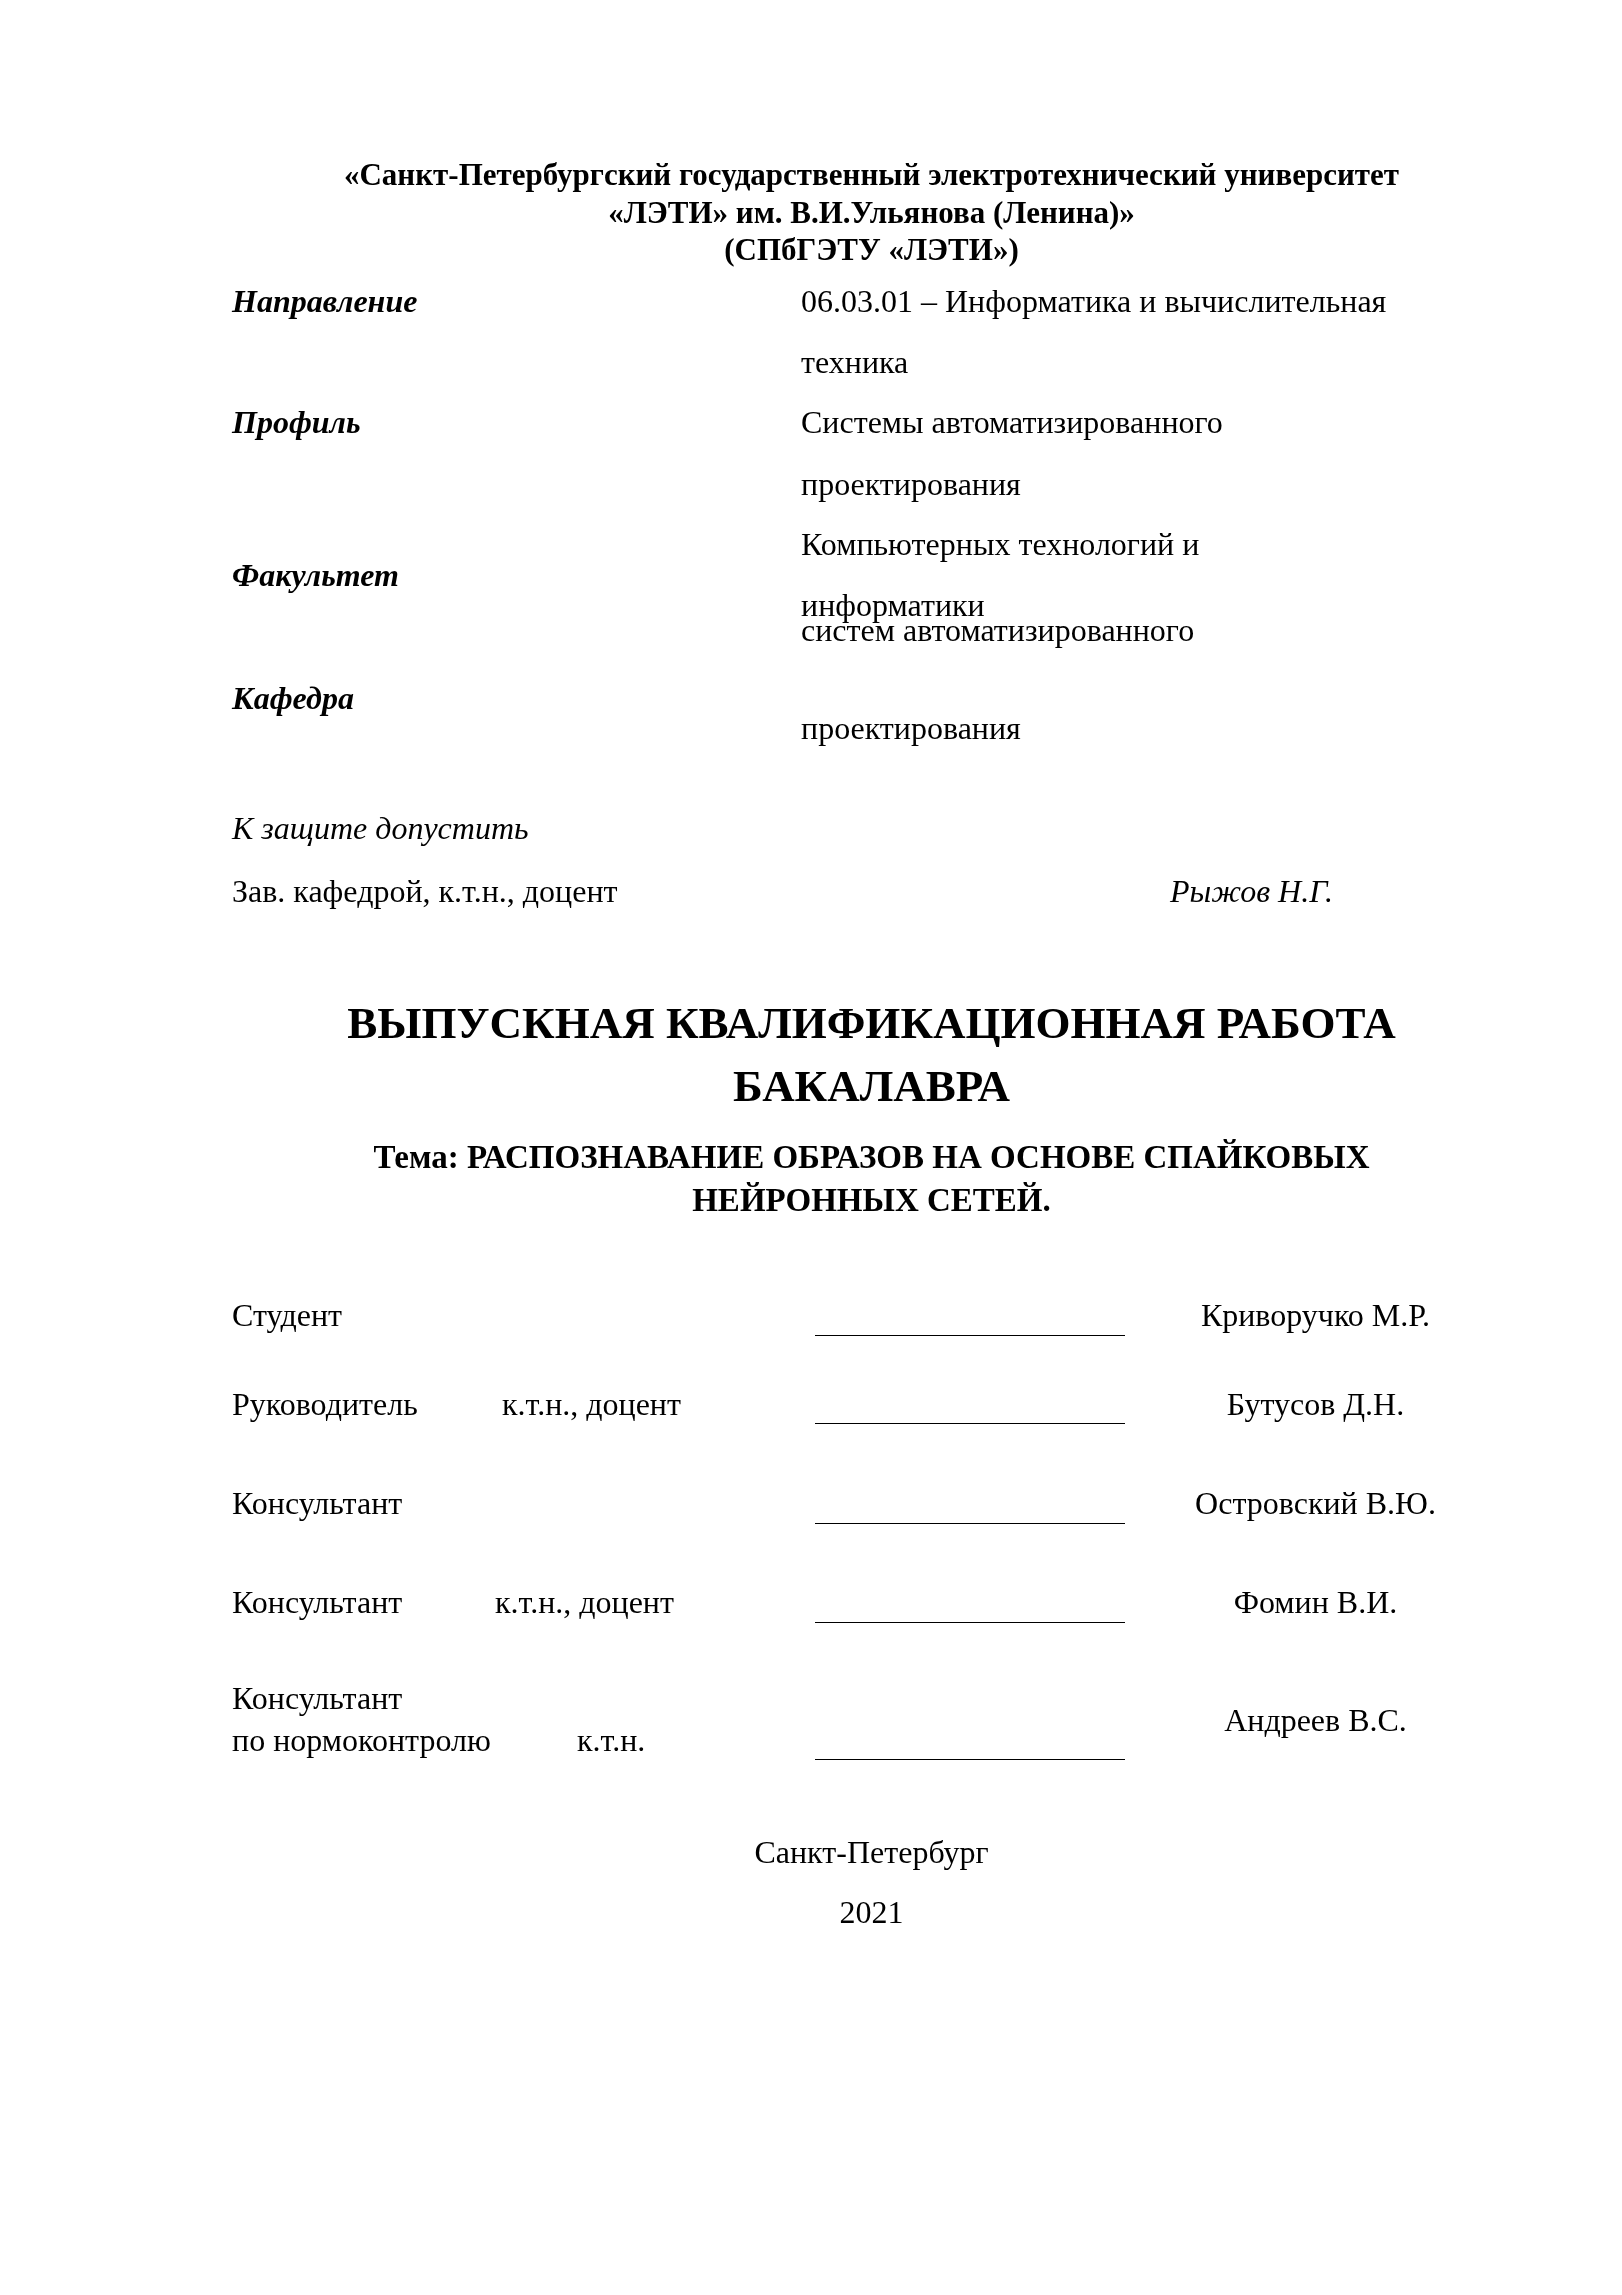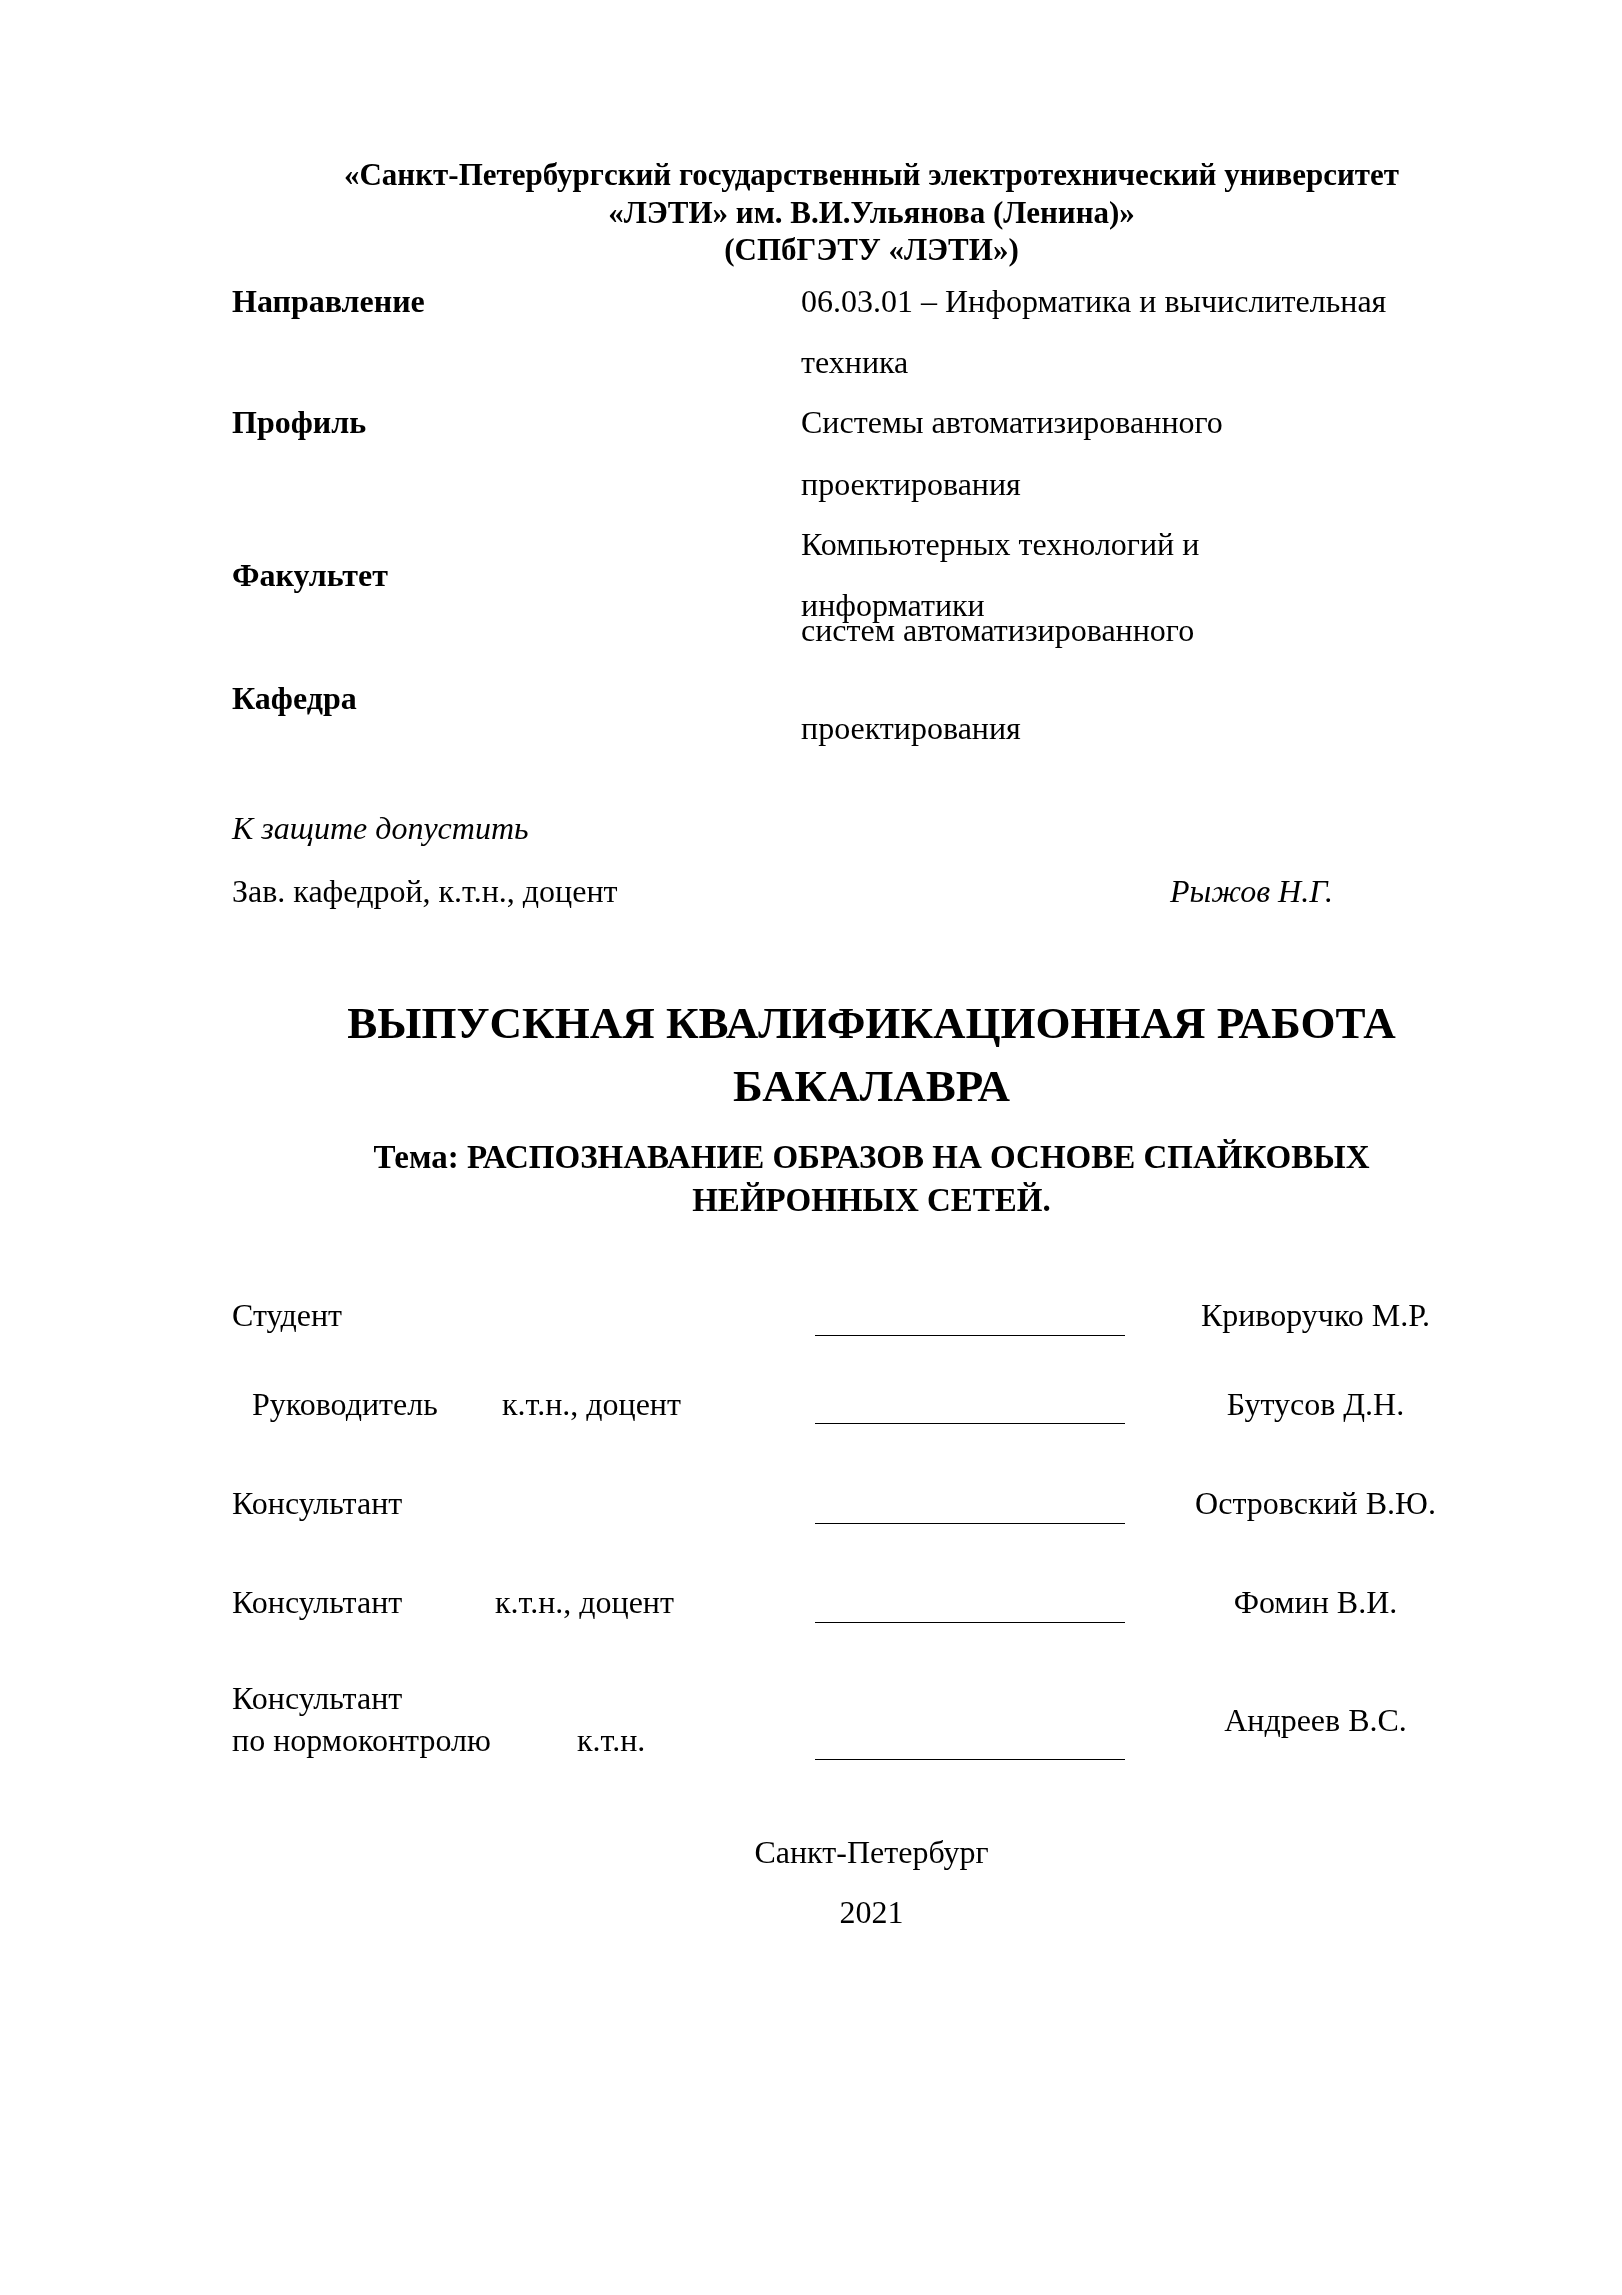"Направление" .lbl { font-style: none -> italic }
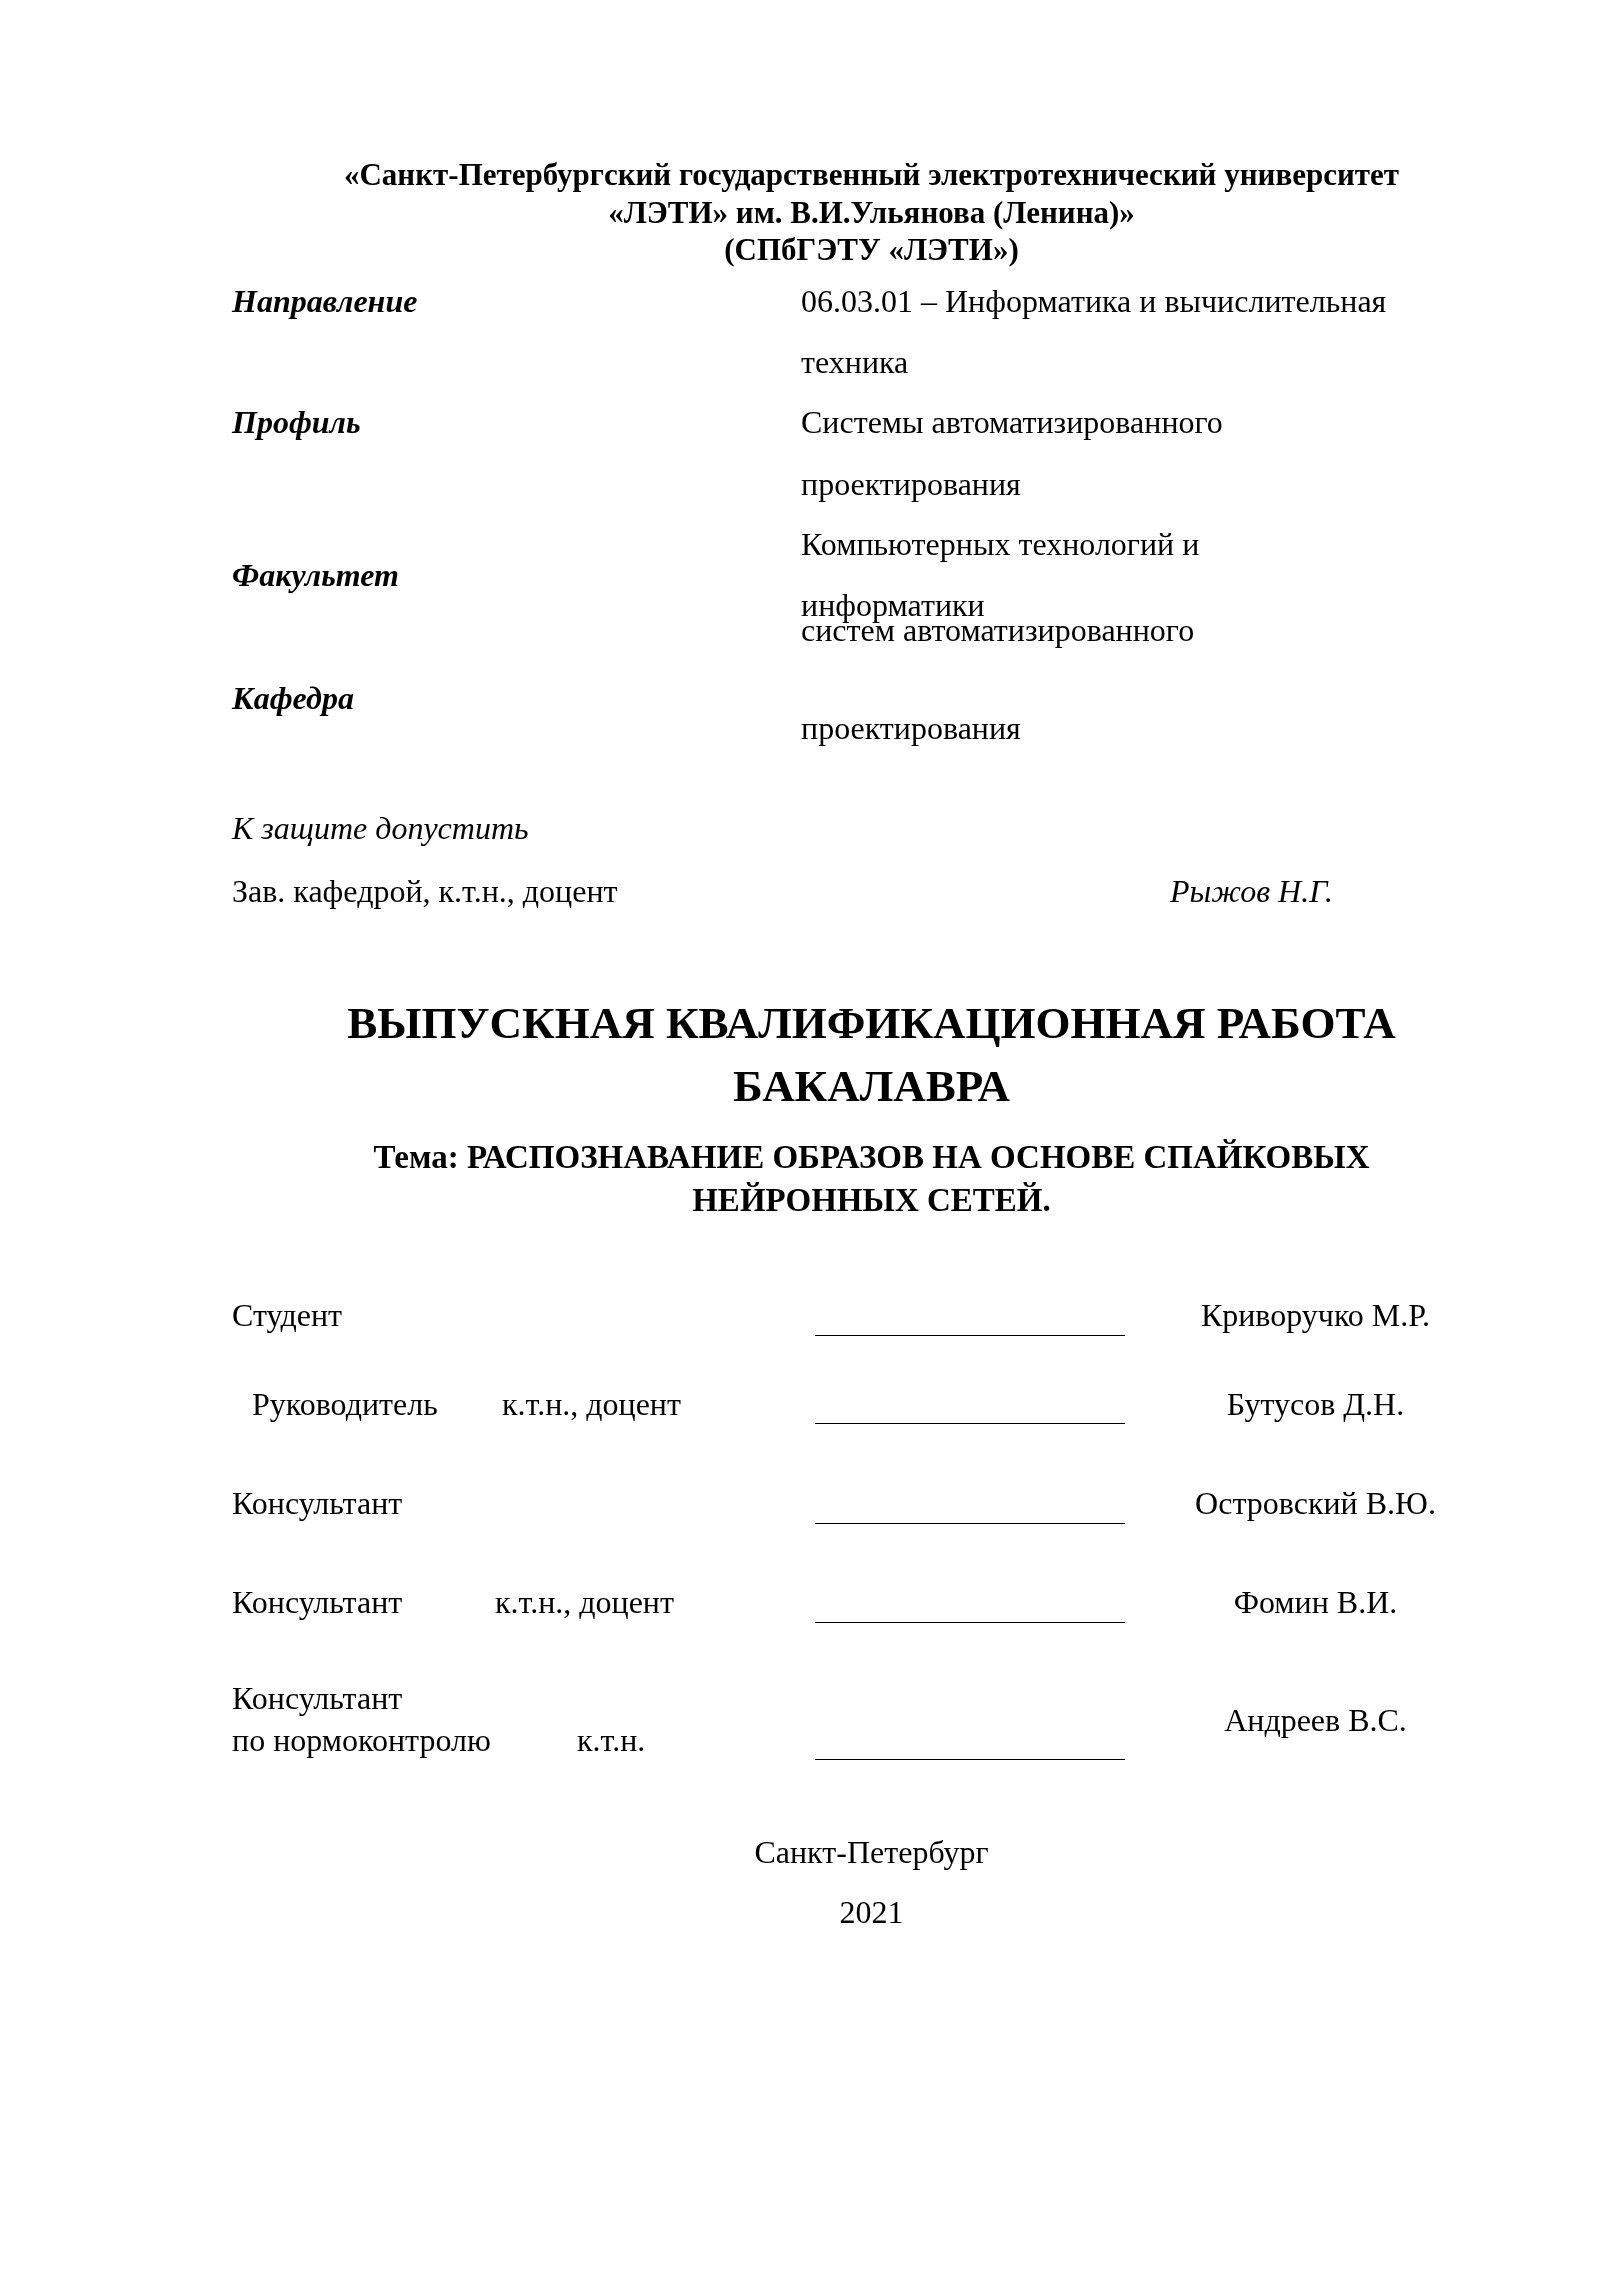"Руководитель" div.abs { margin-left: 20px -> none }
